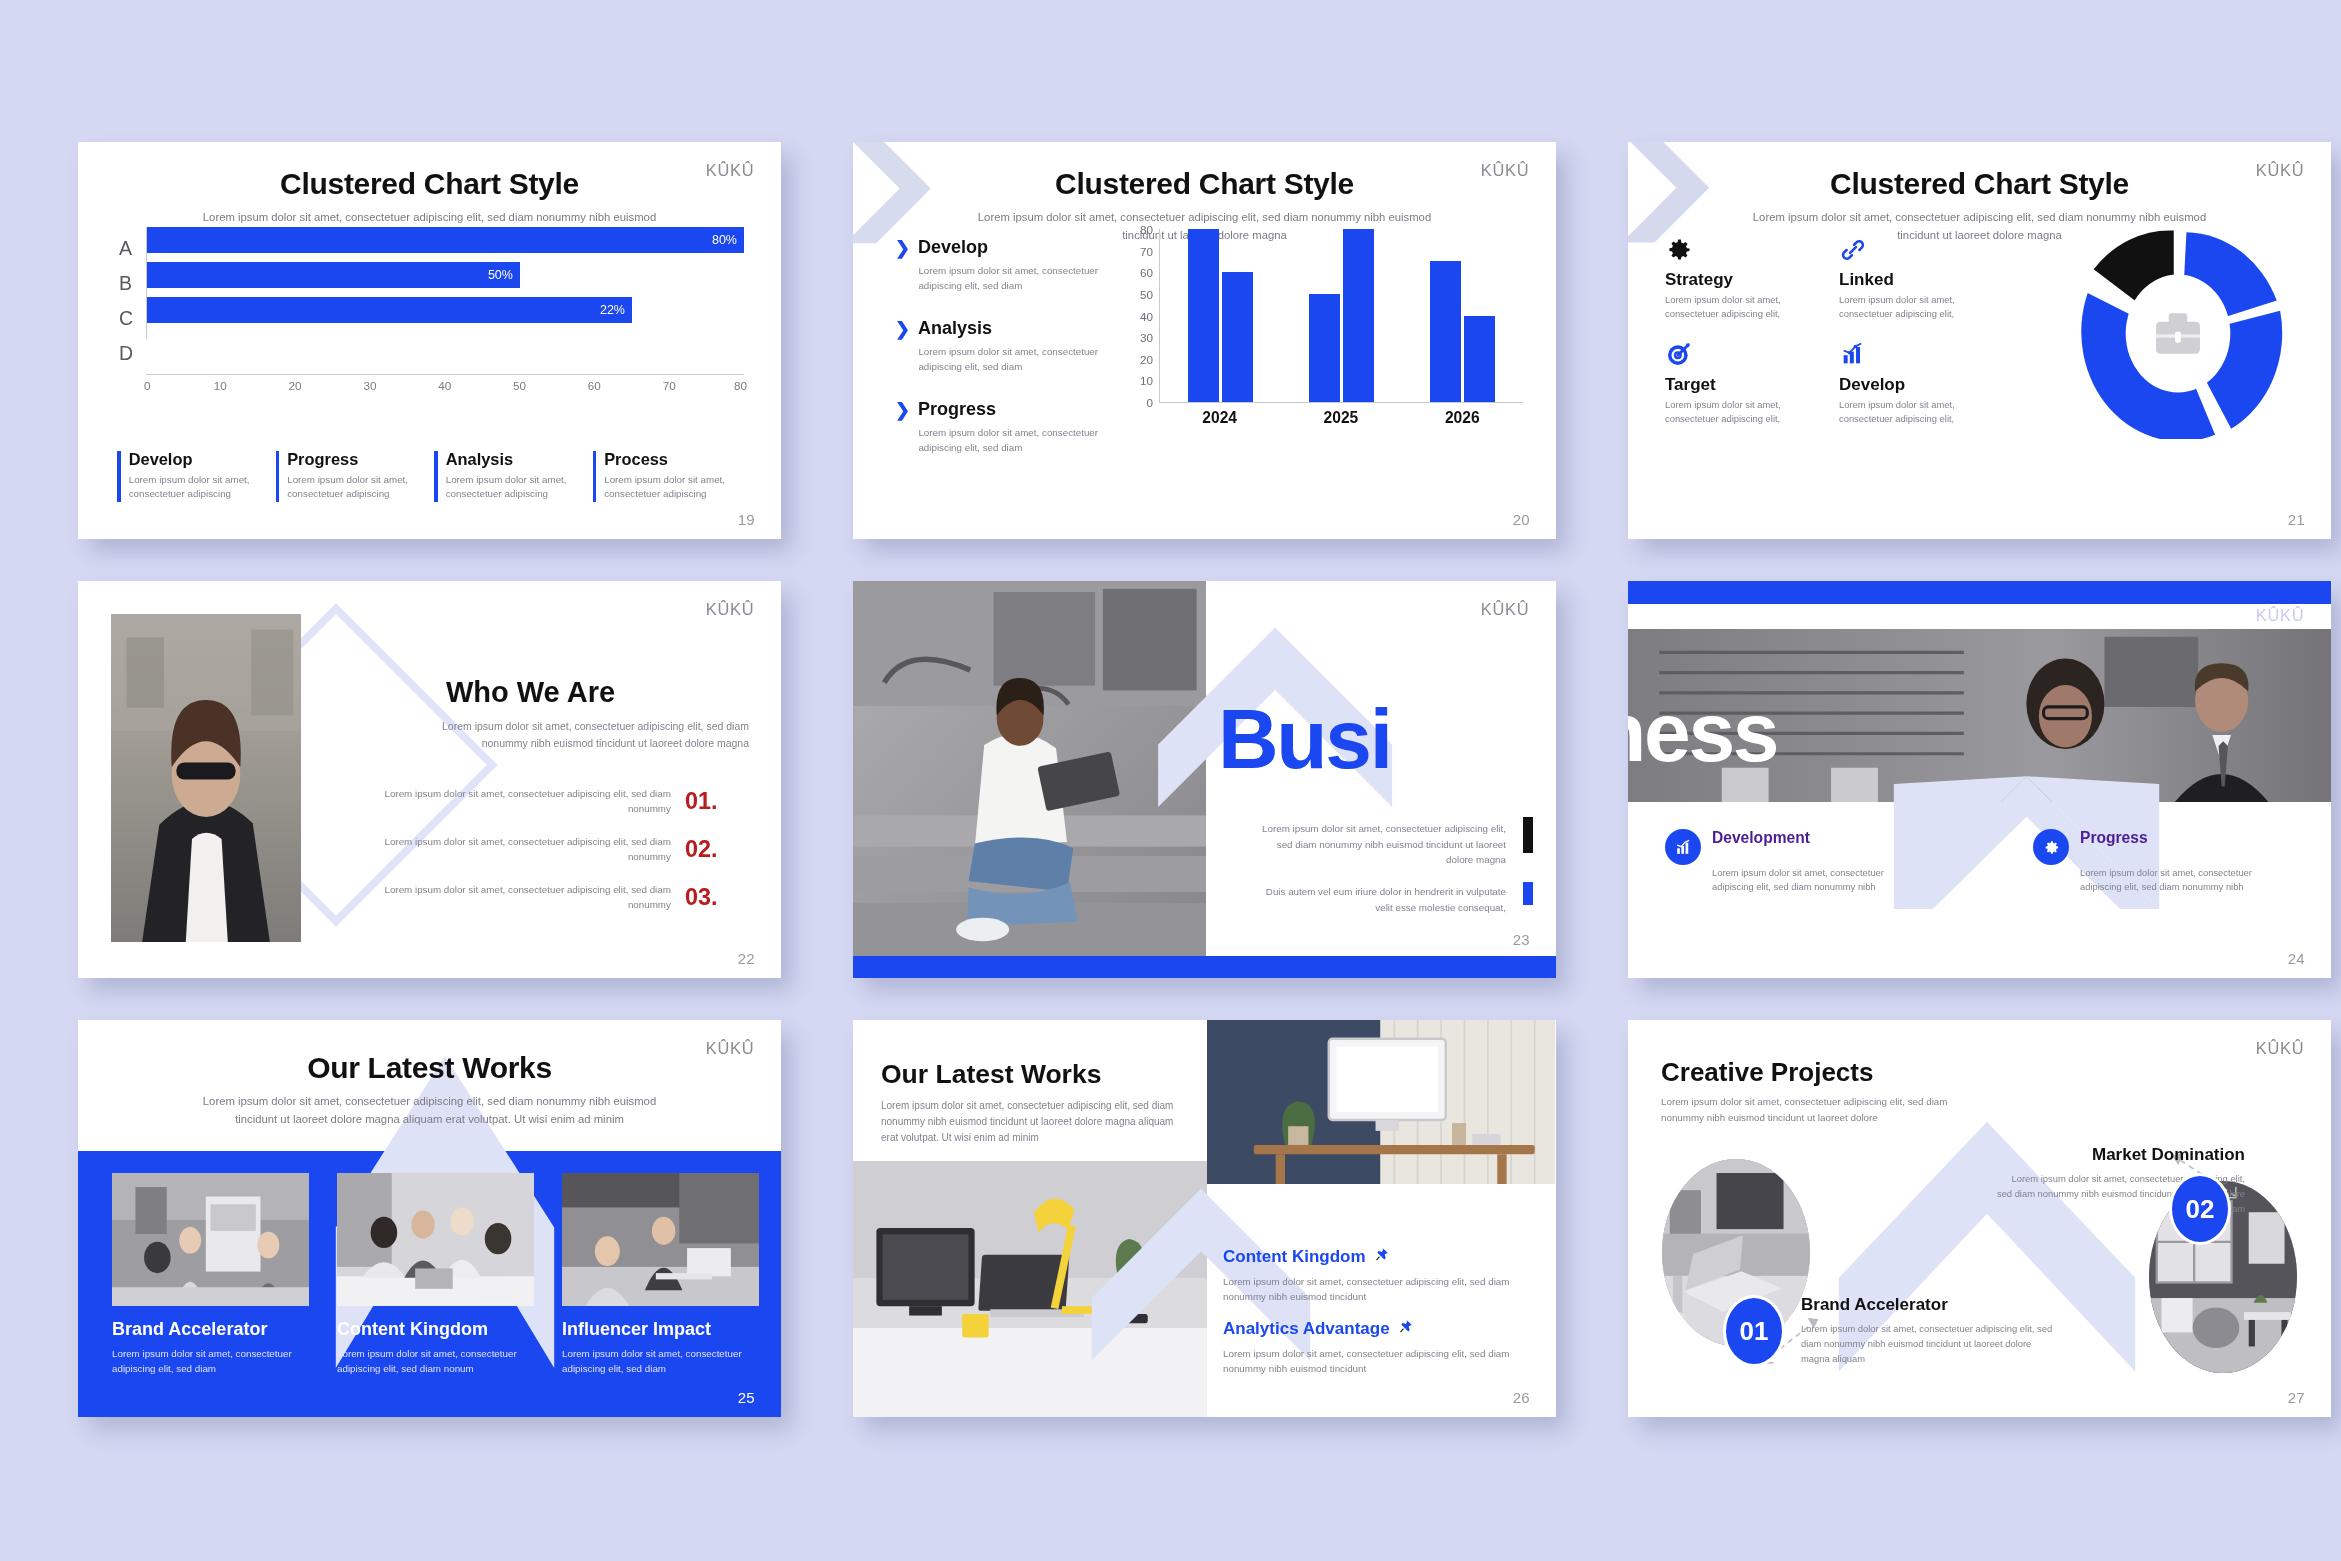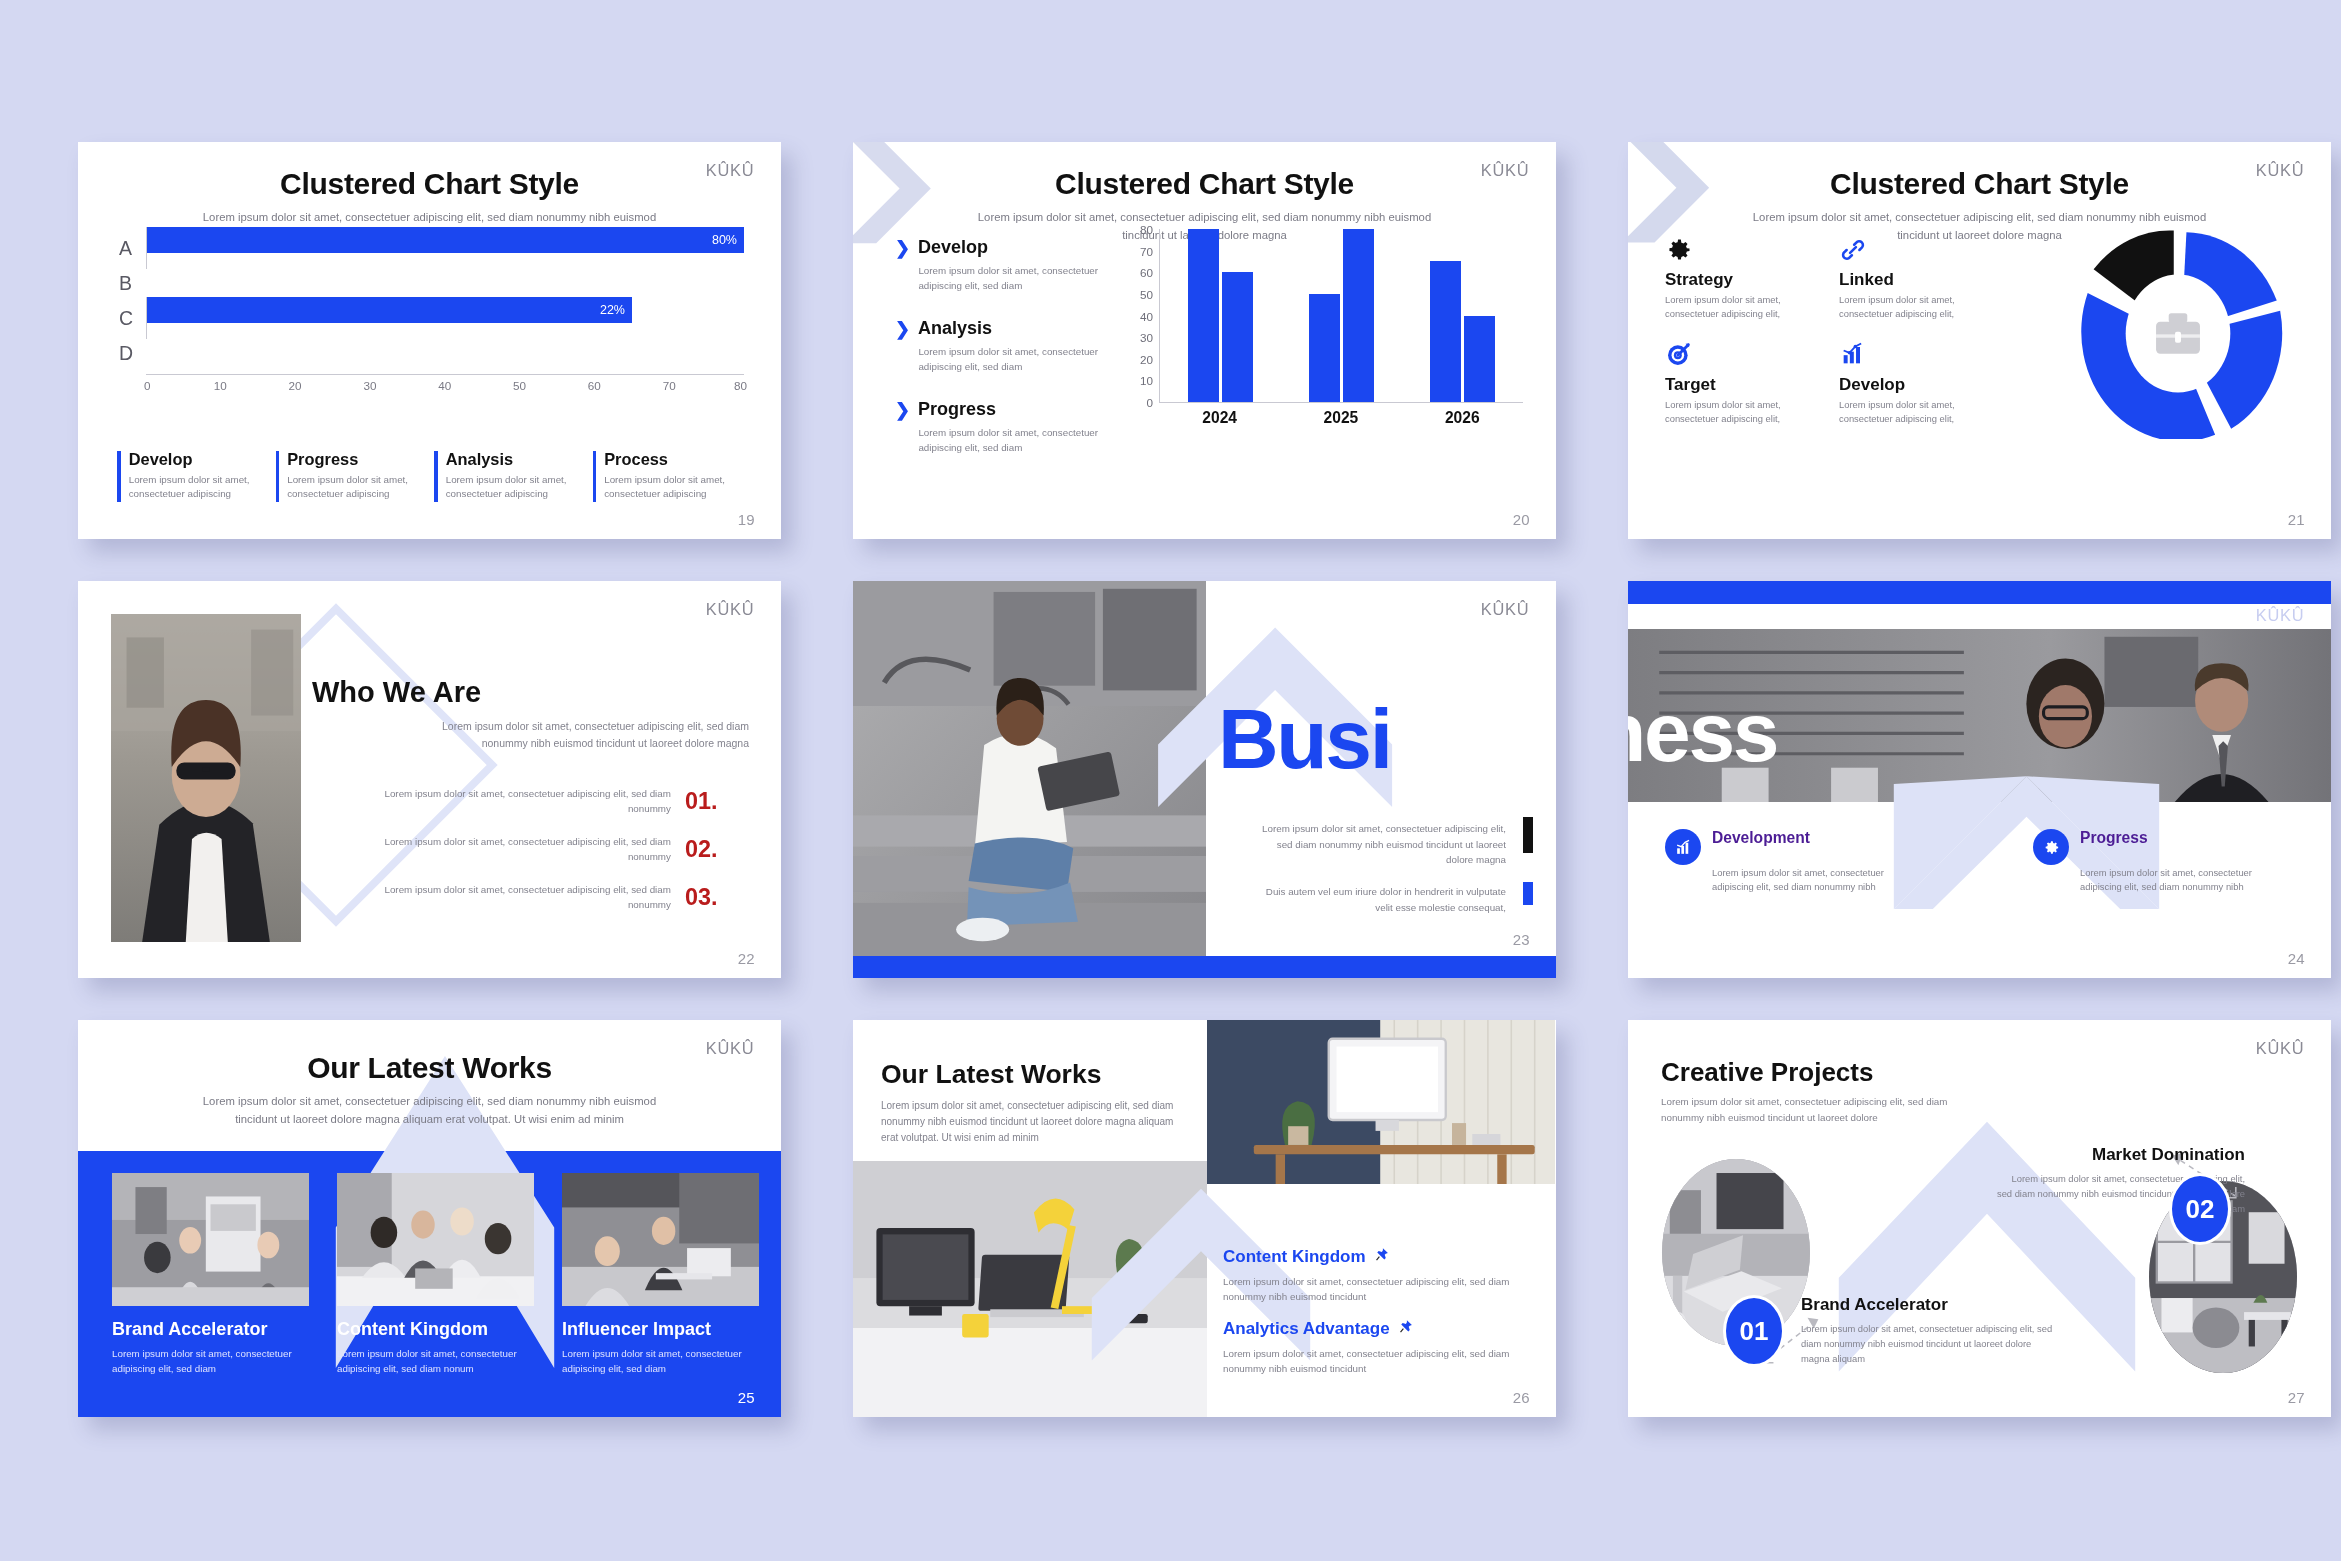"50%" div.hbar-track { html: none -> <div> <div> <span>50%</span> </div> </div> }
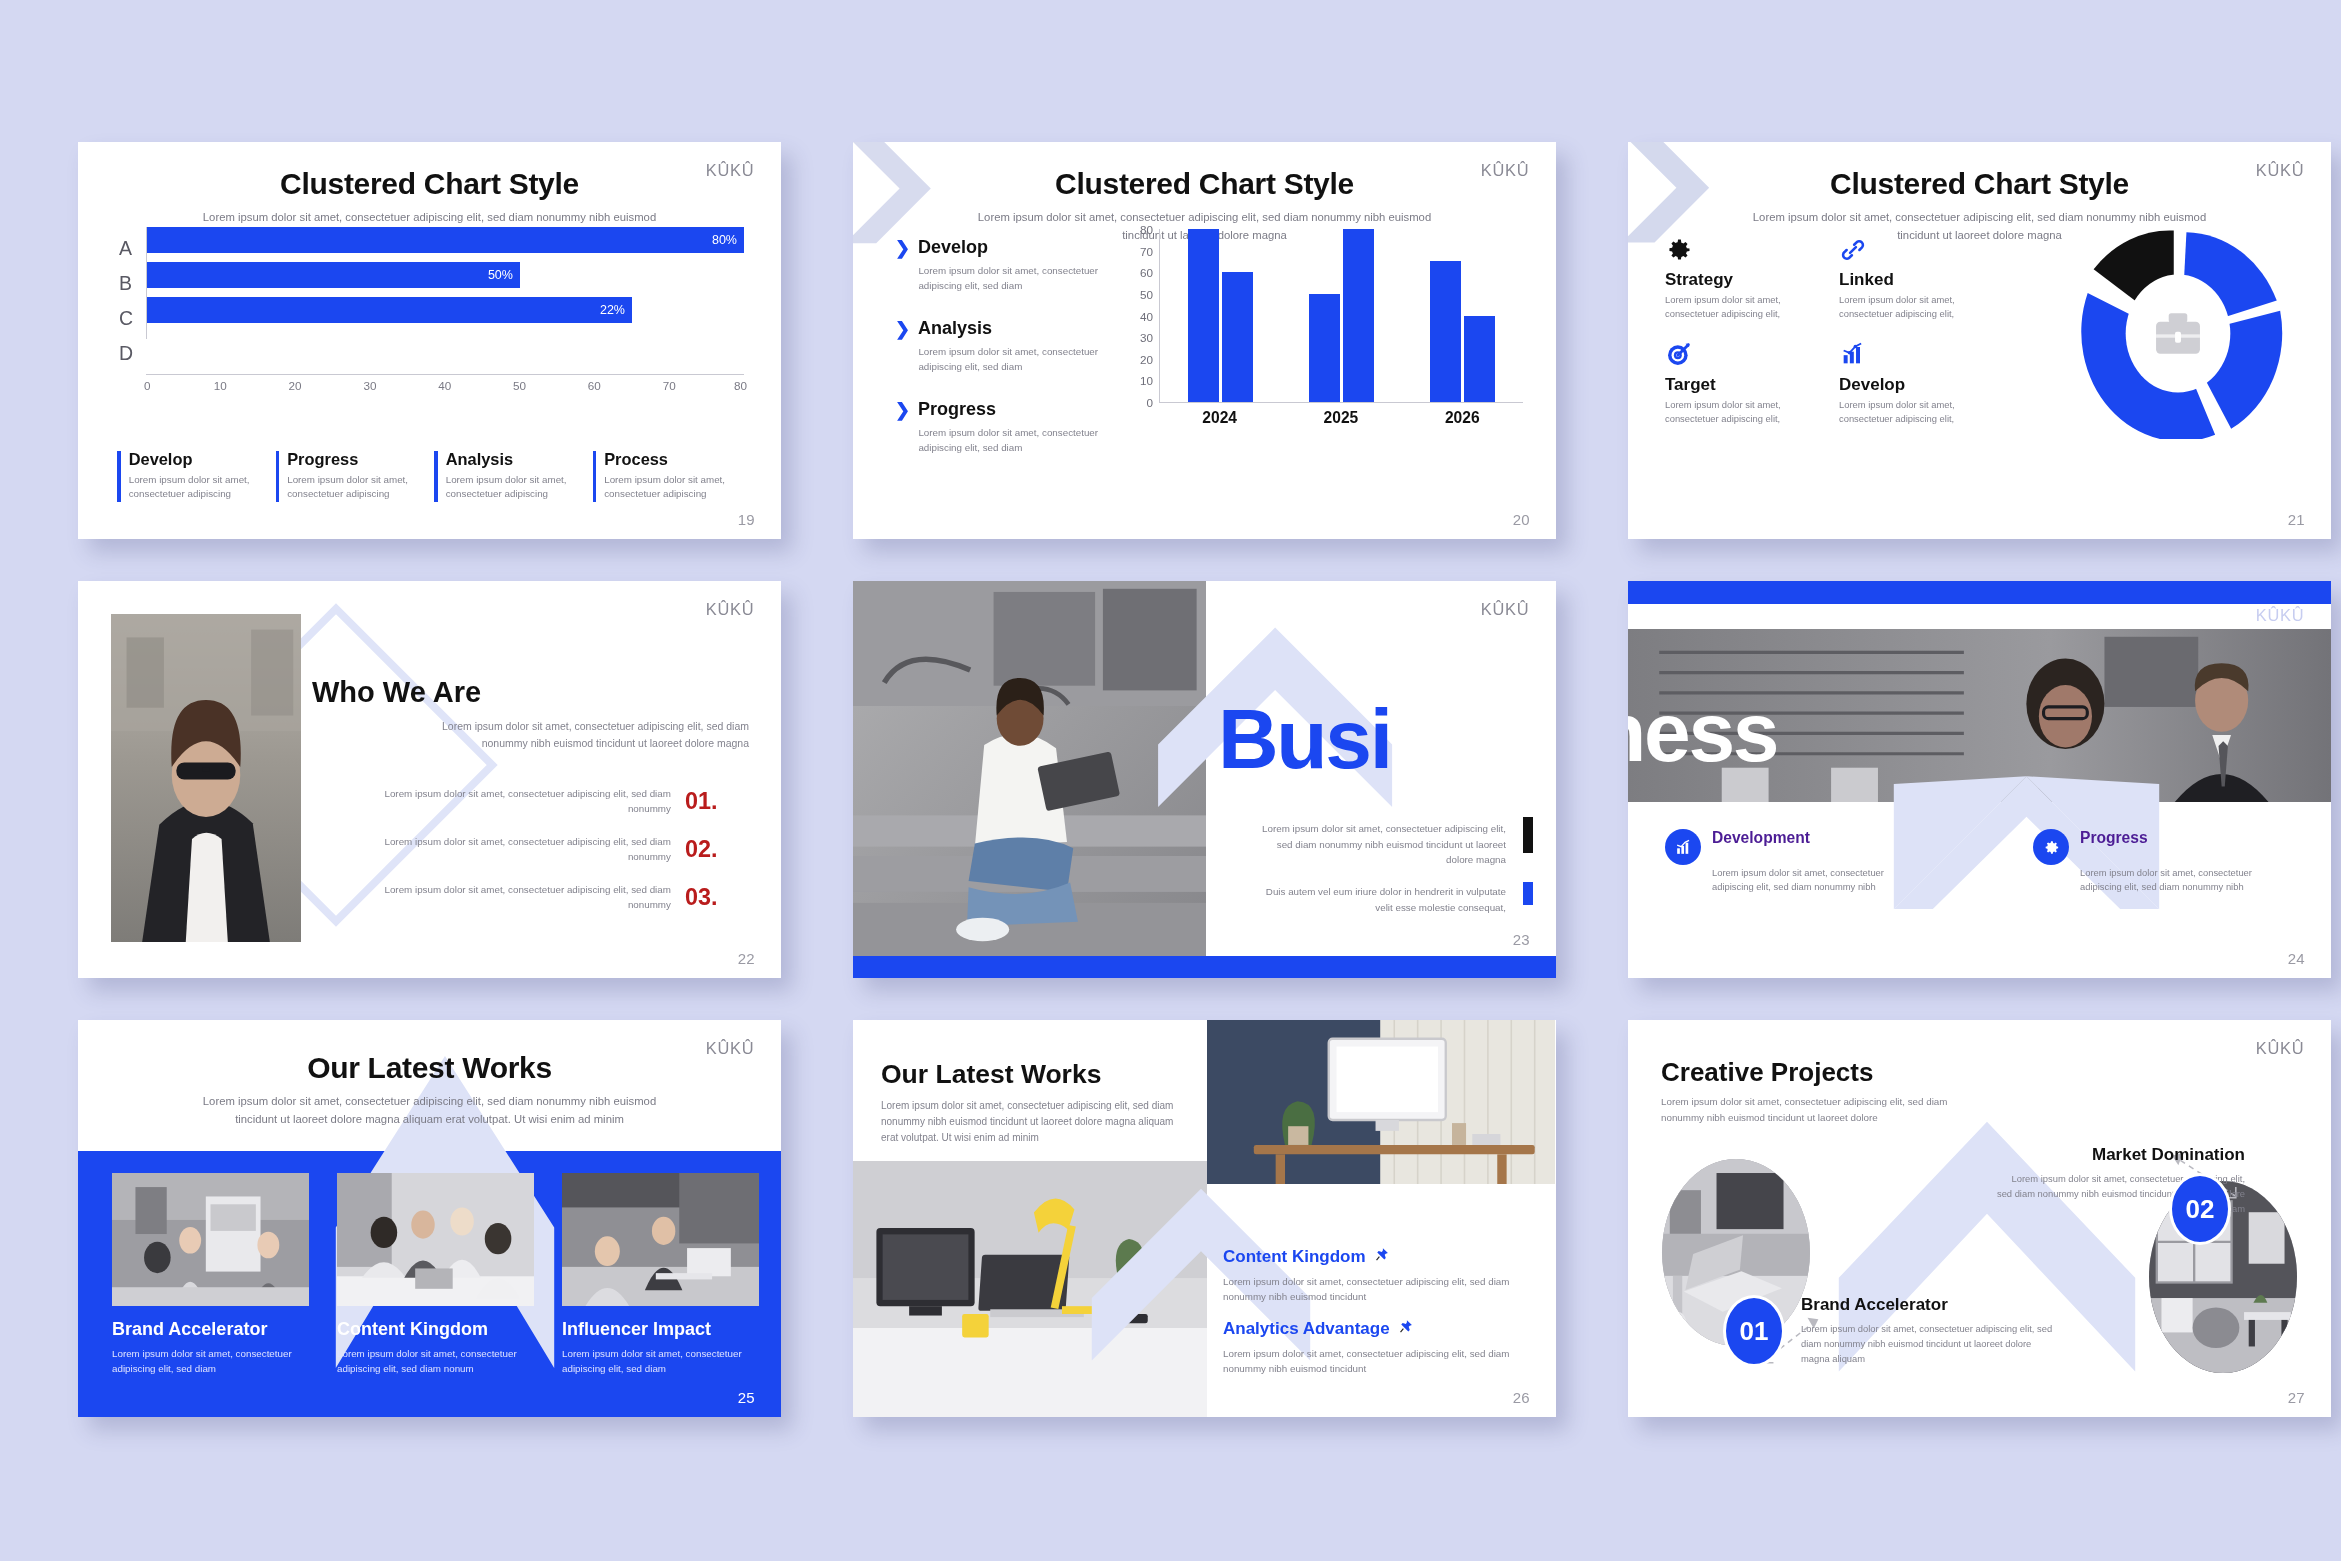"Who We Are" .ww-title { text-align: left -> center }
